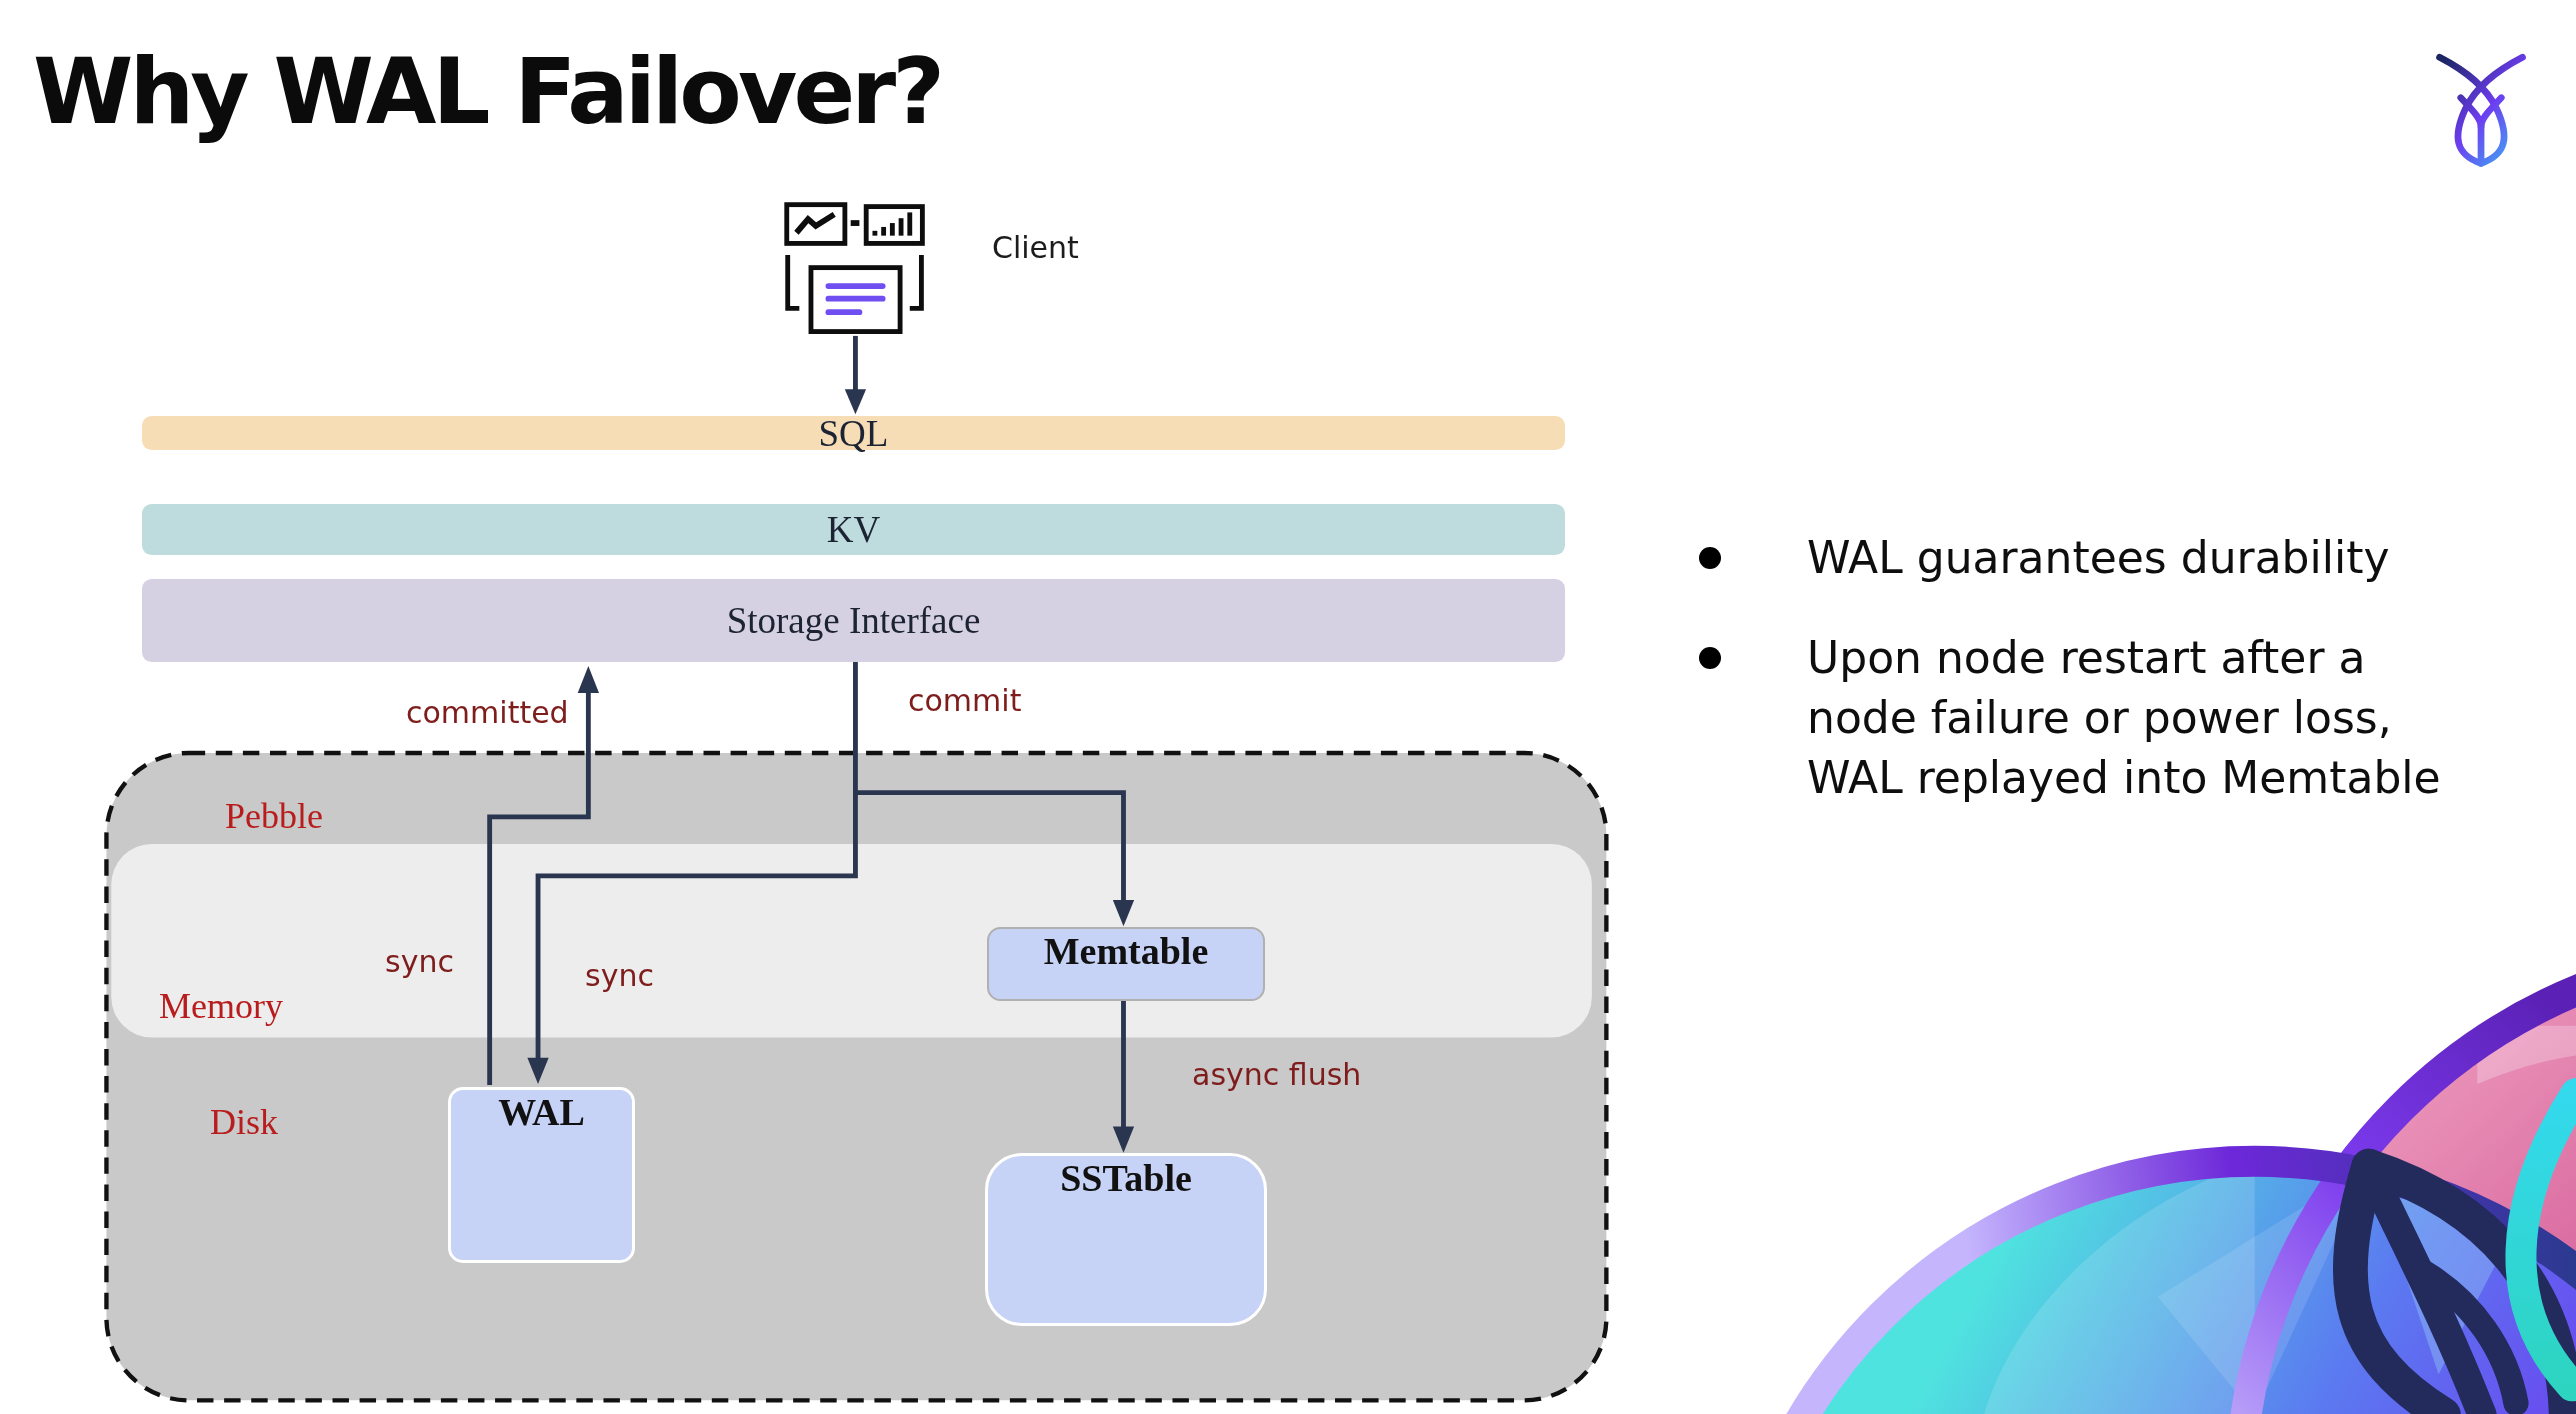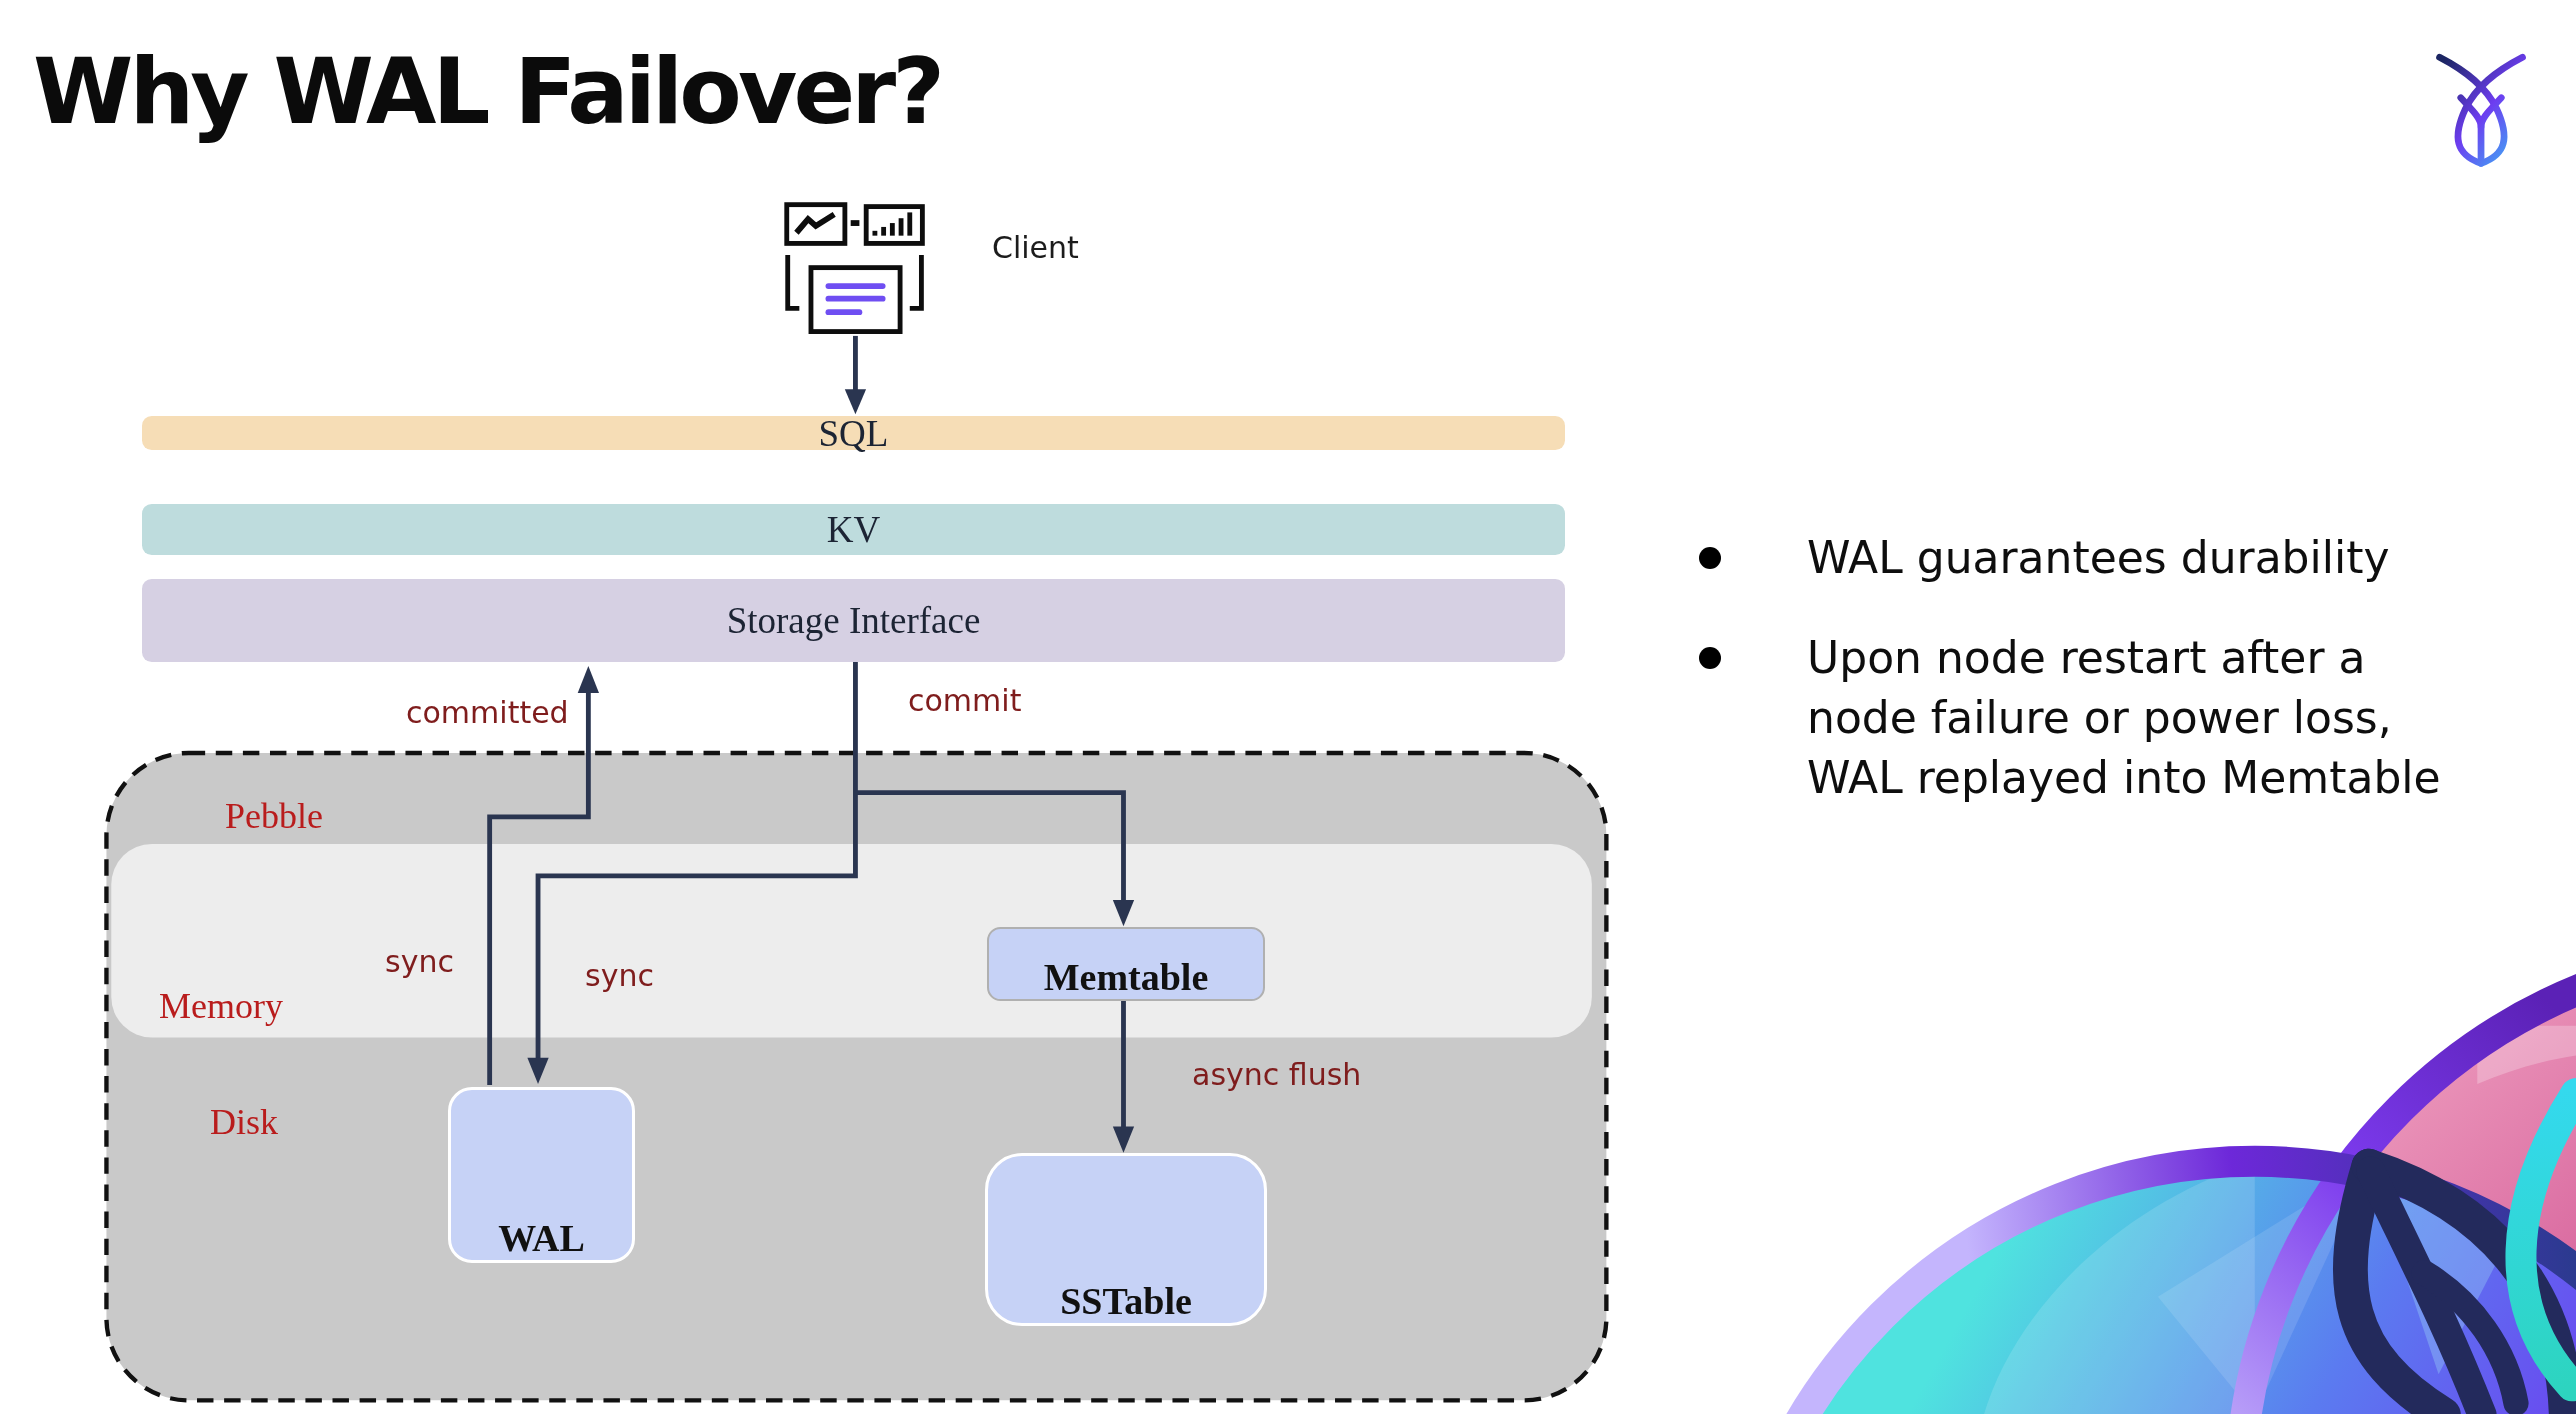"Memtable" .node { align-items: flex-end -> flex-start }
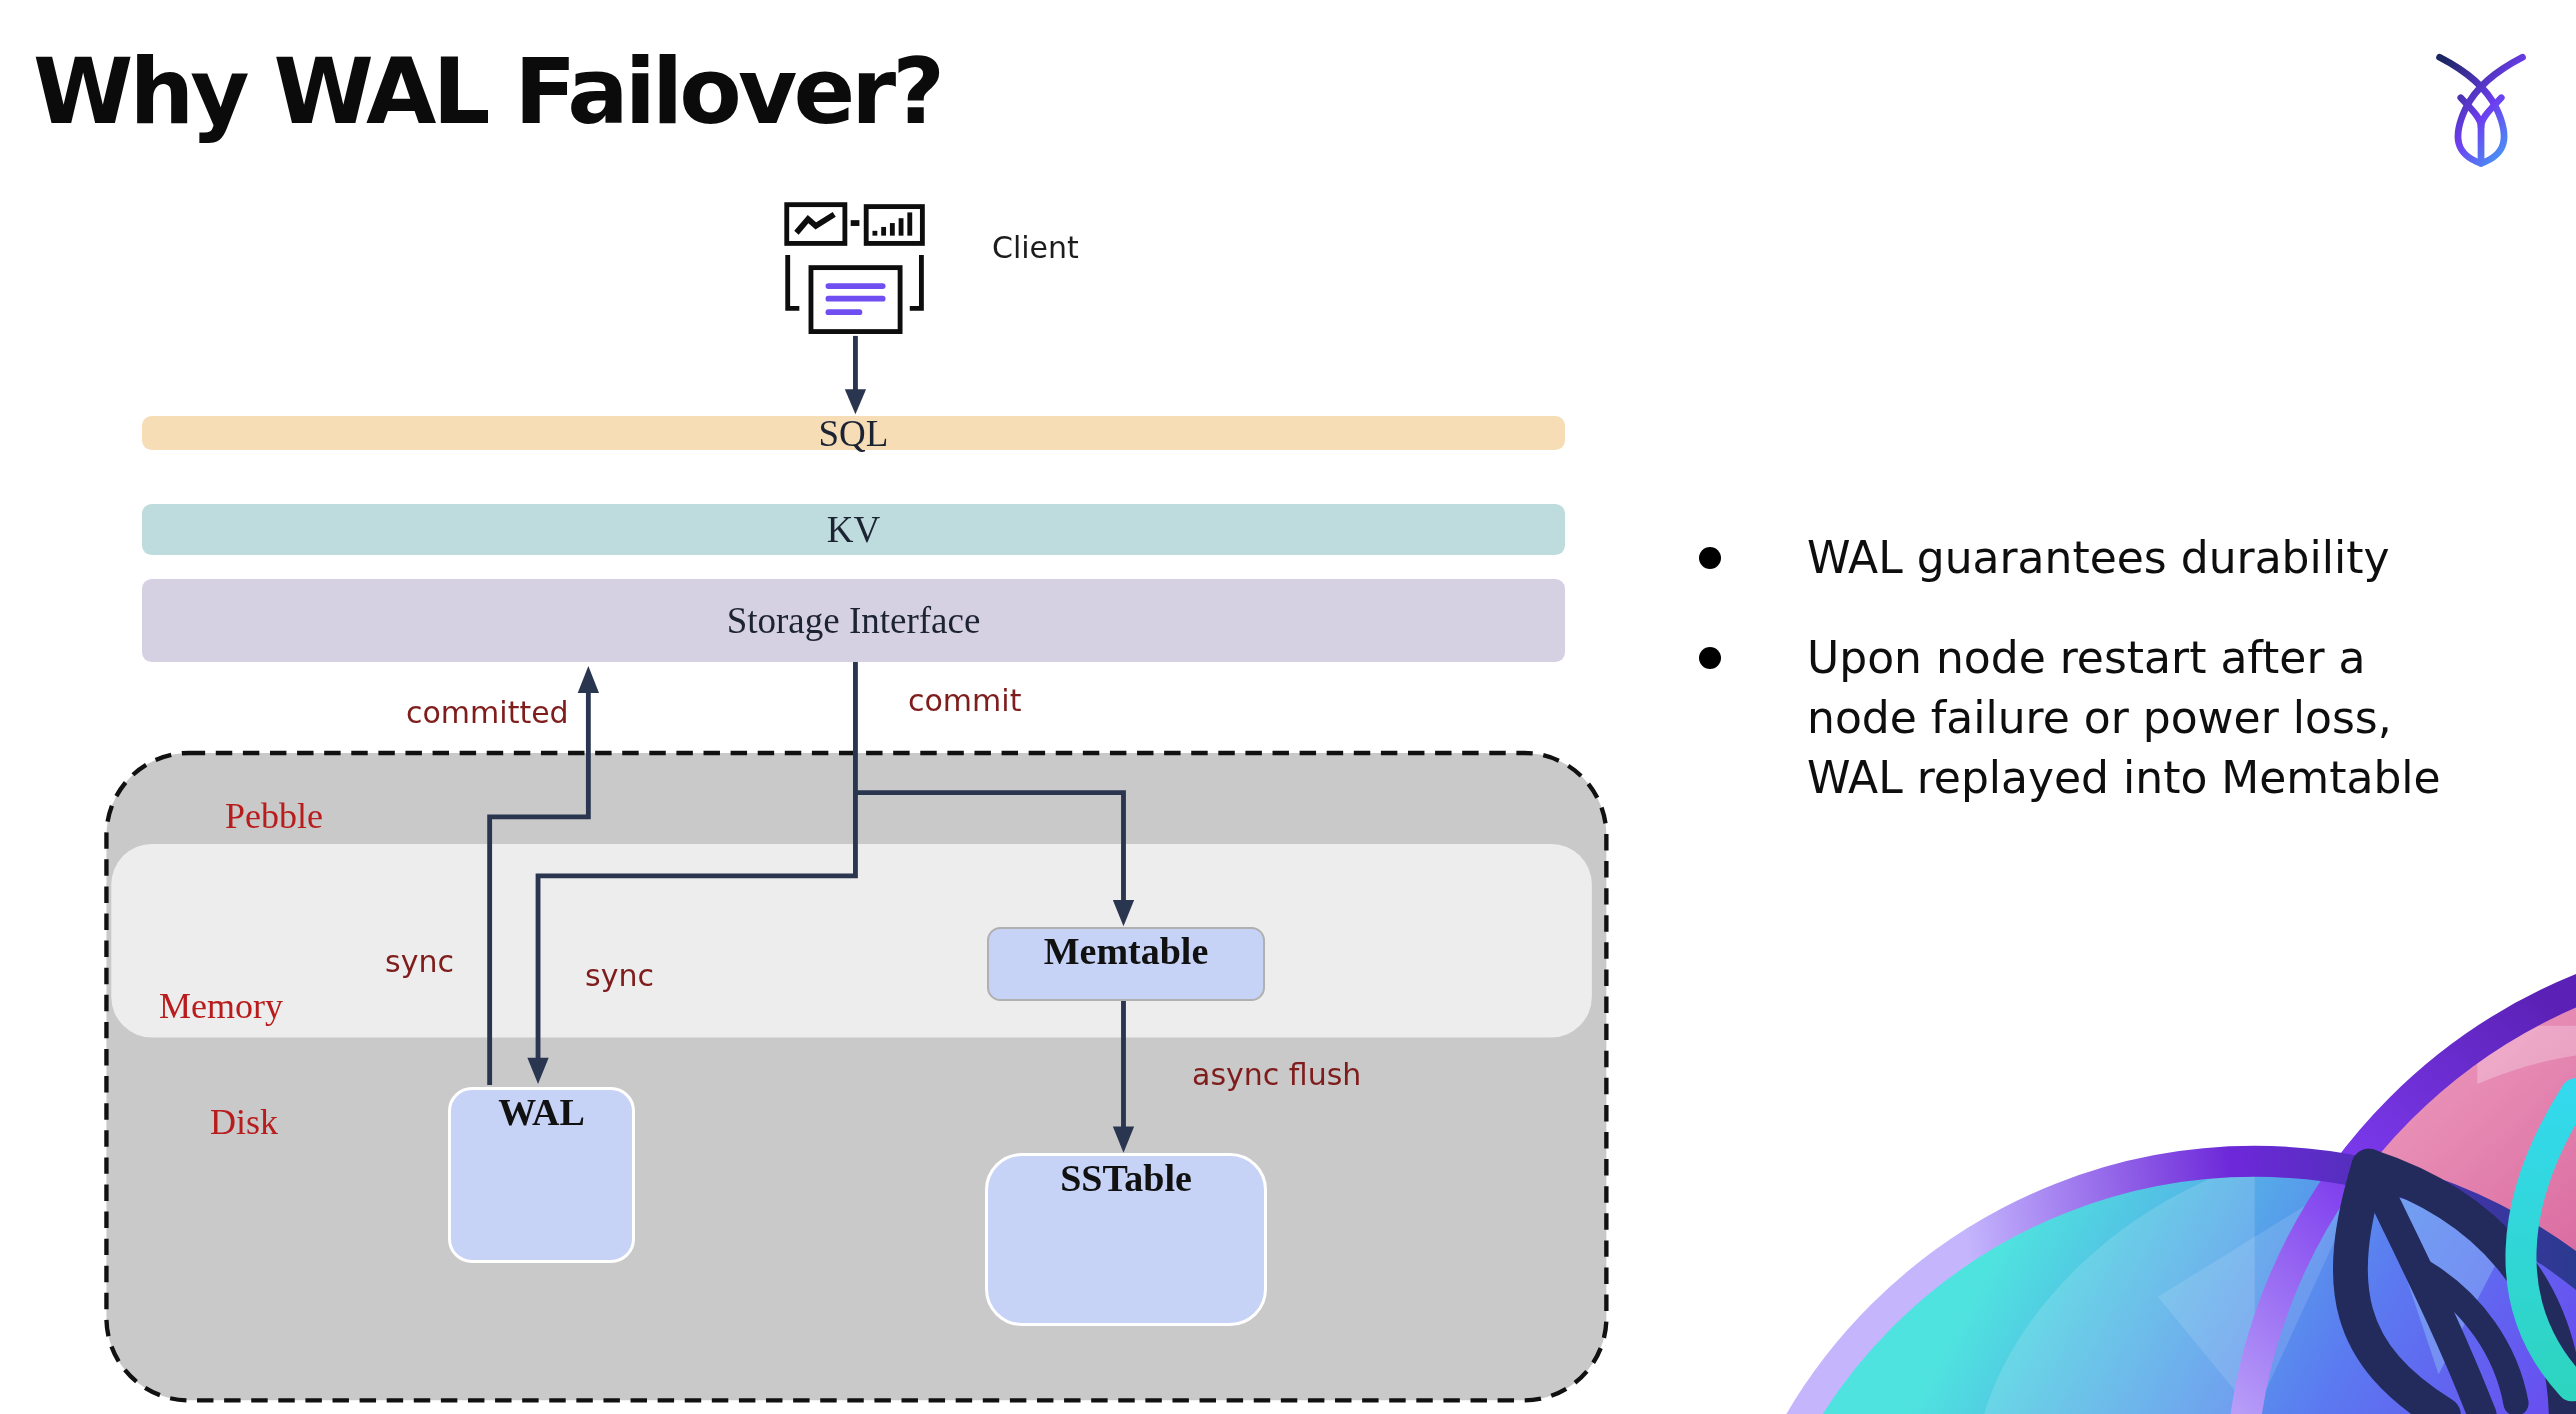"WAL" .node-wal { border-radius: 24px -> 15px }
